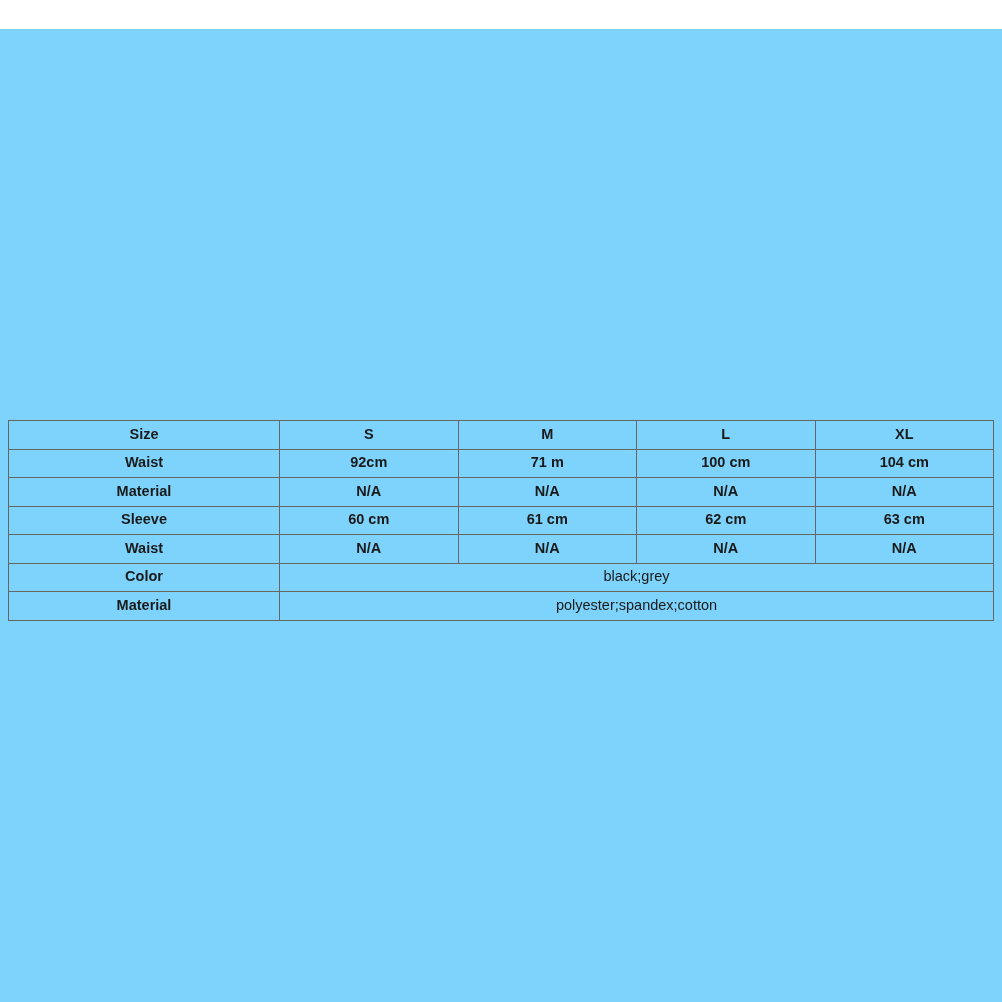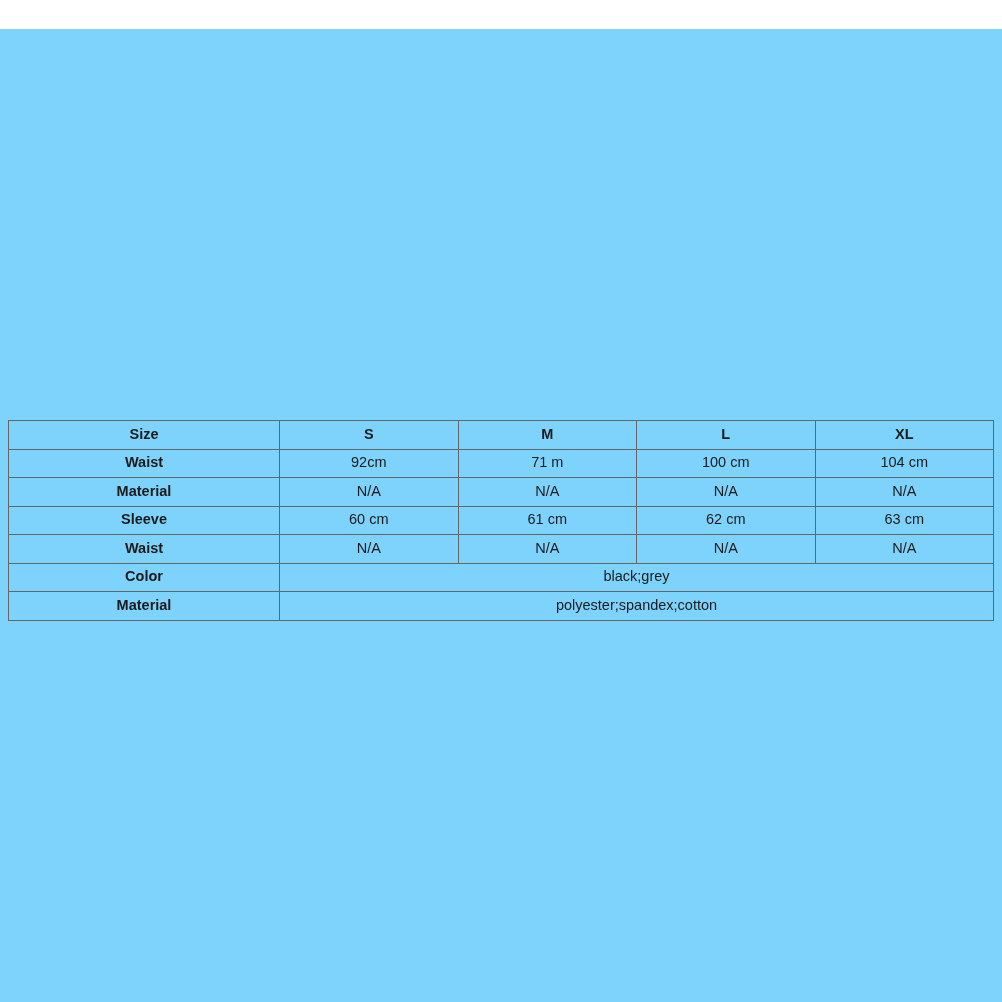"92cm" td.val { font-weight: normal -> bold }
